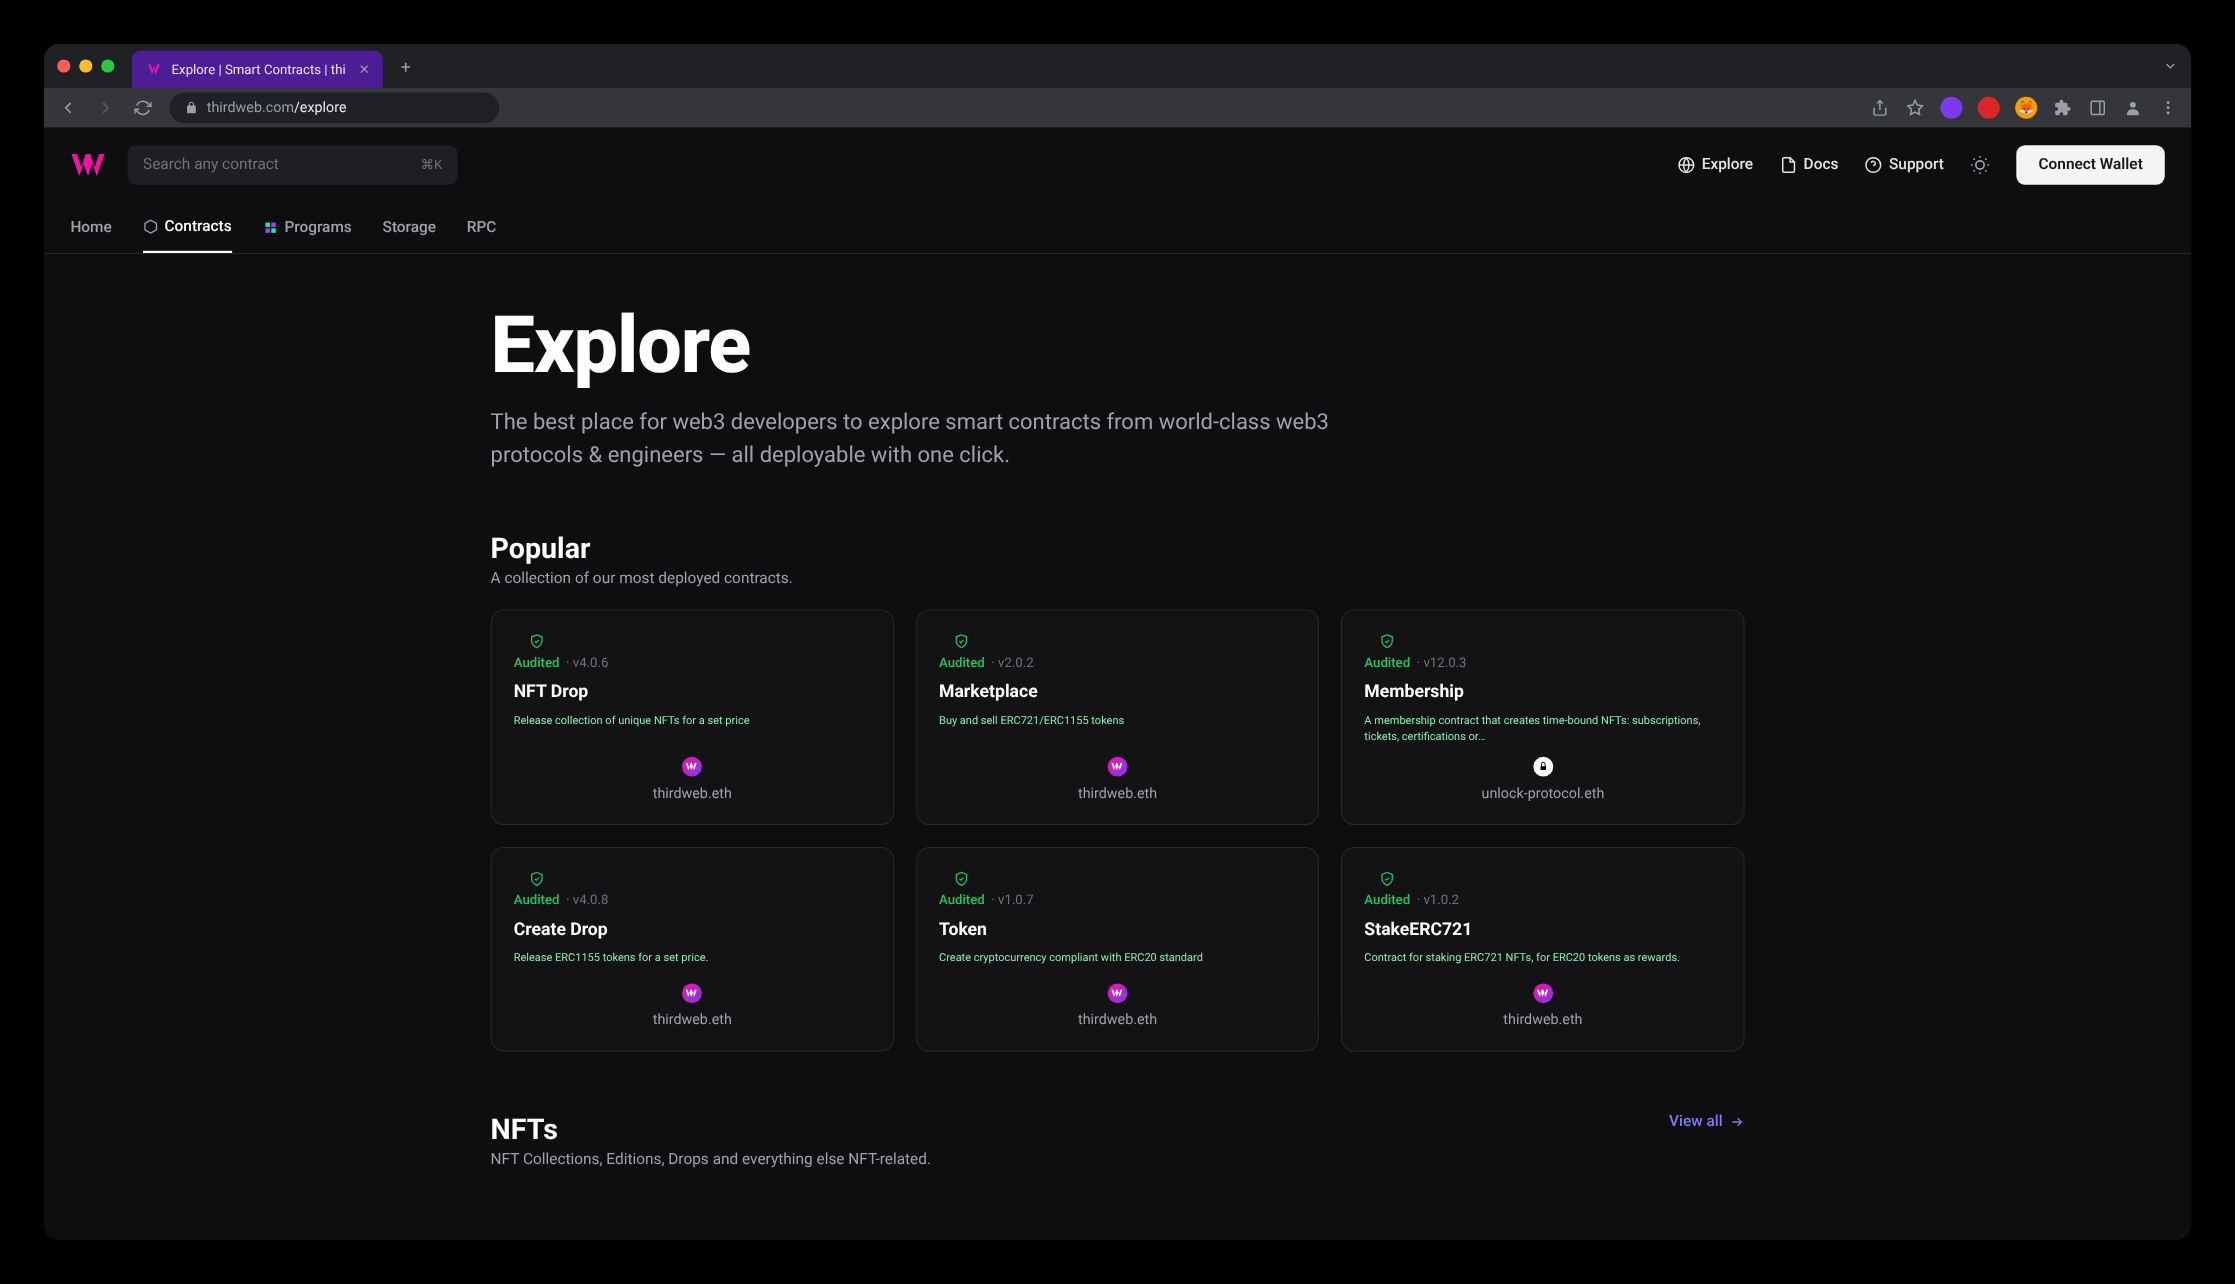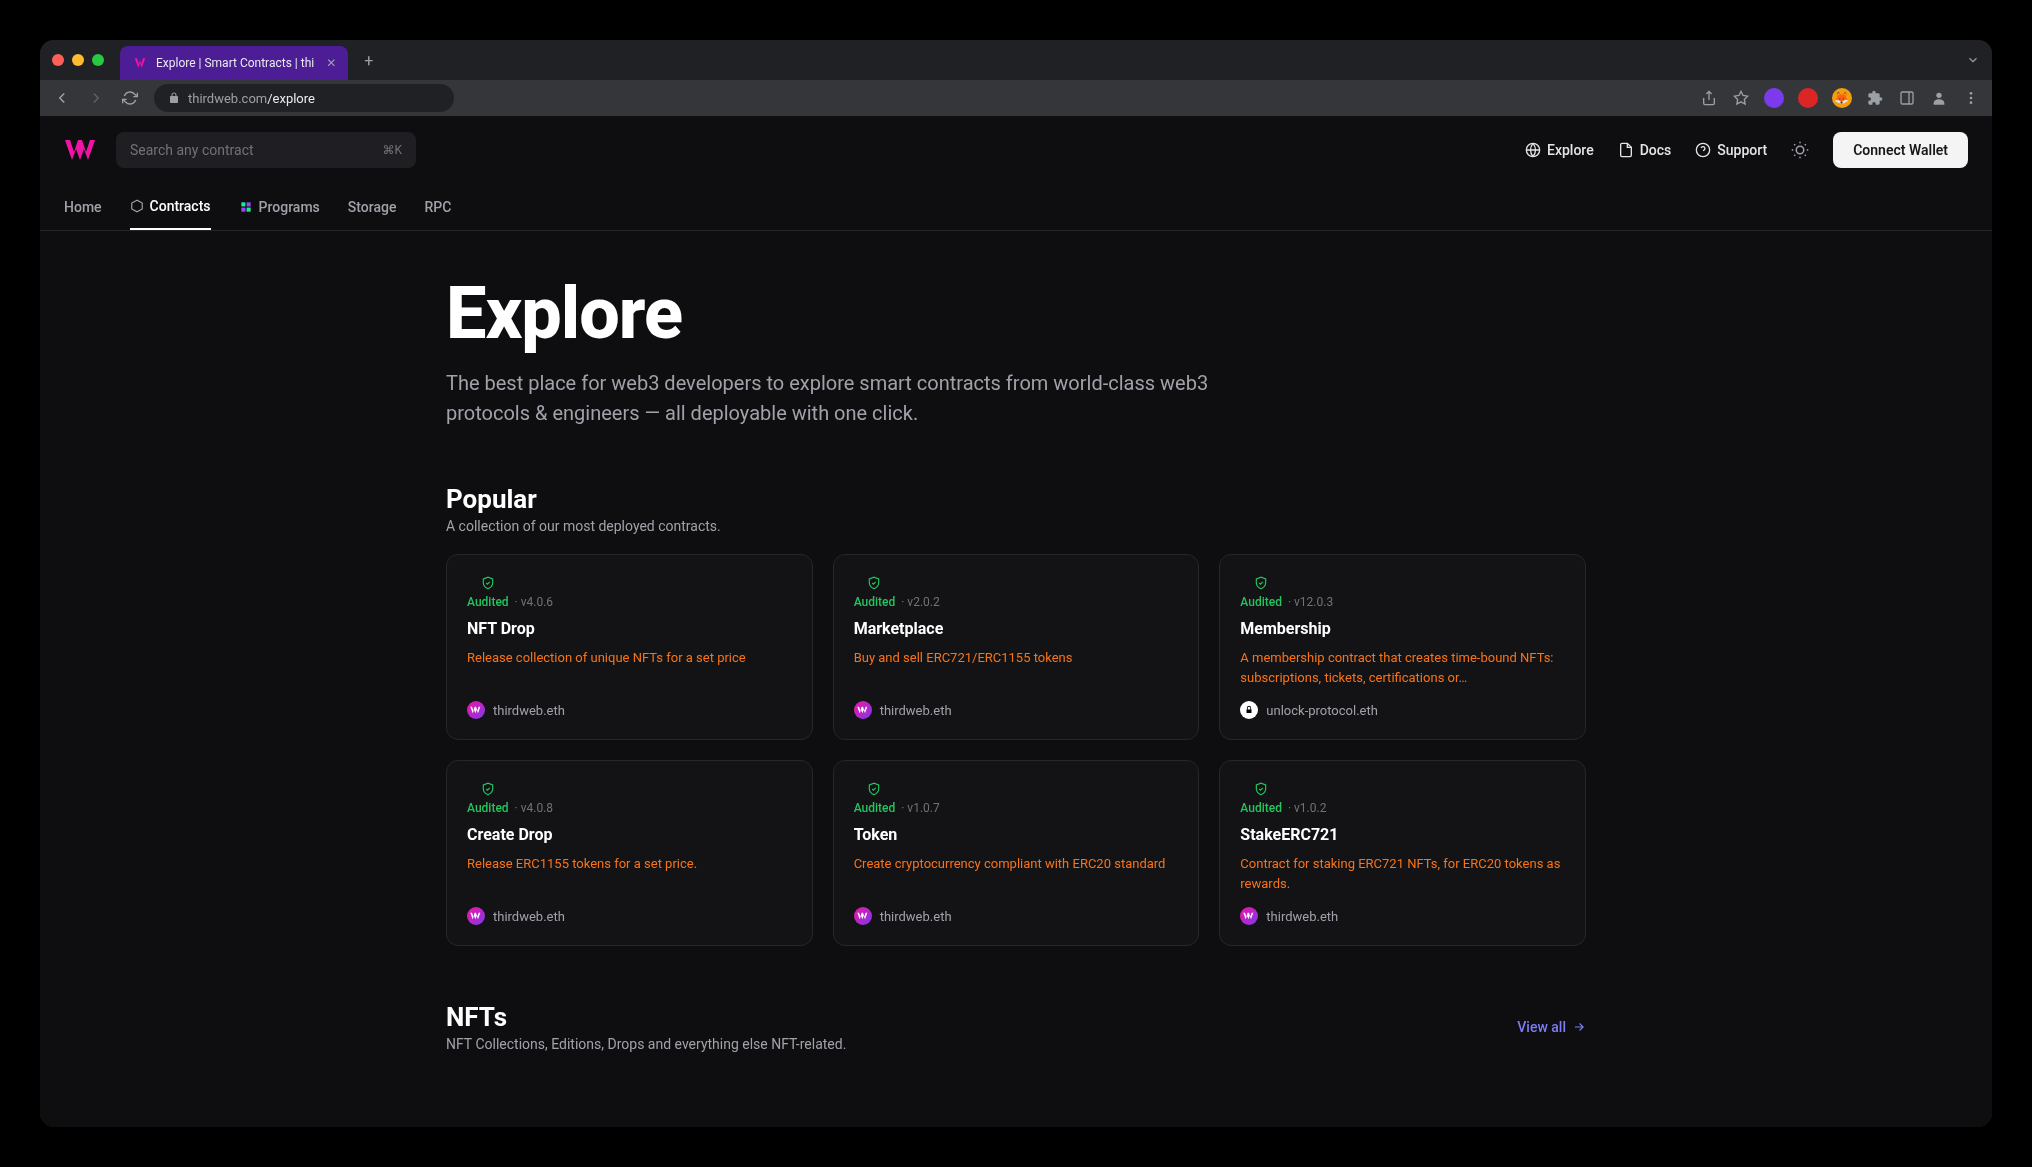"Popular" .section-head { align-items: center -> flex-start }
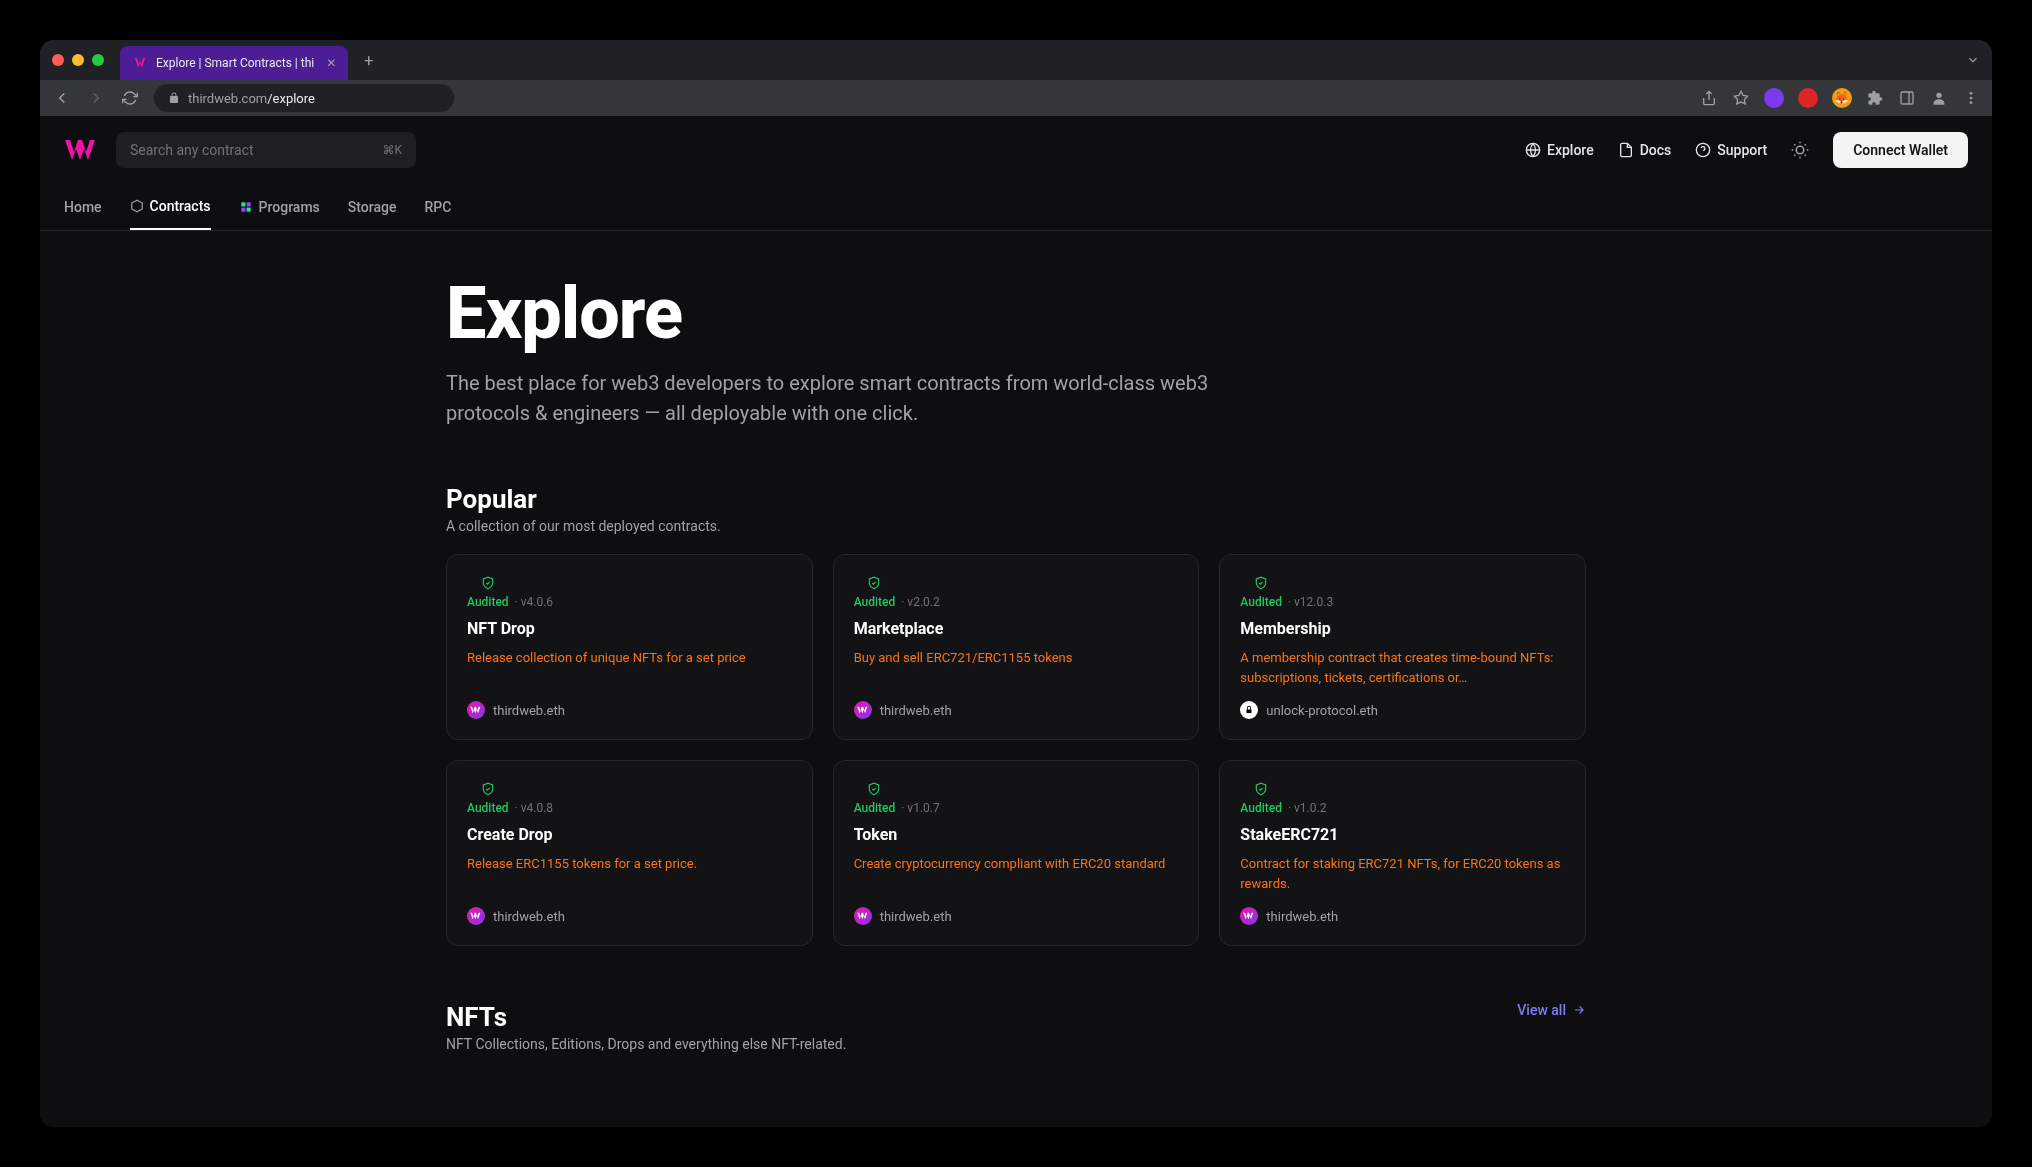"Release collection of unique NFTs" .card-desc { color: #f97316 -> #86efac; font-size: 13px -> 10px }
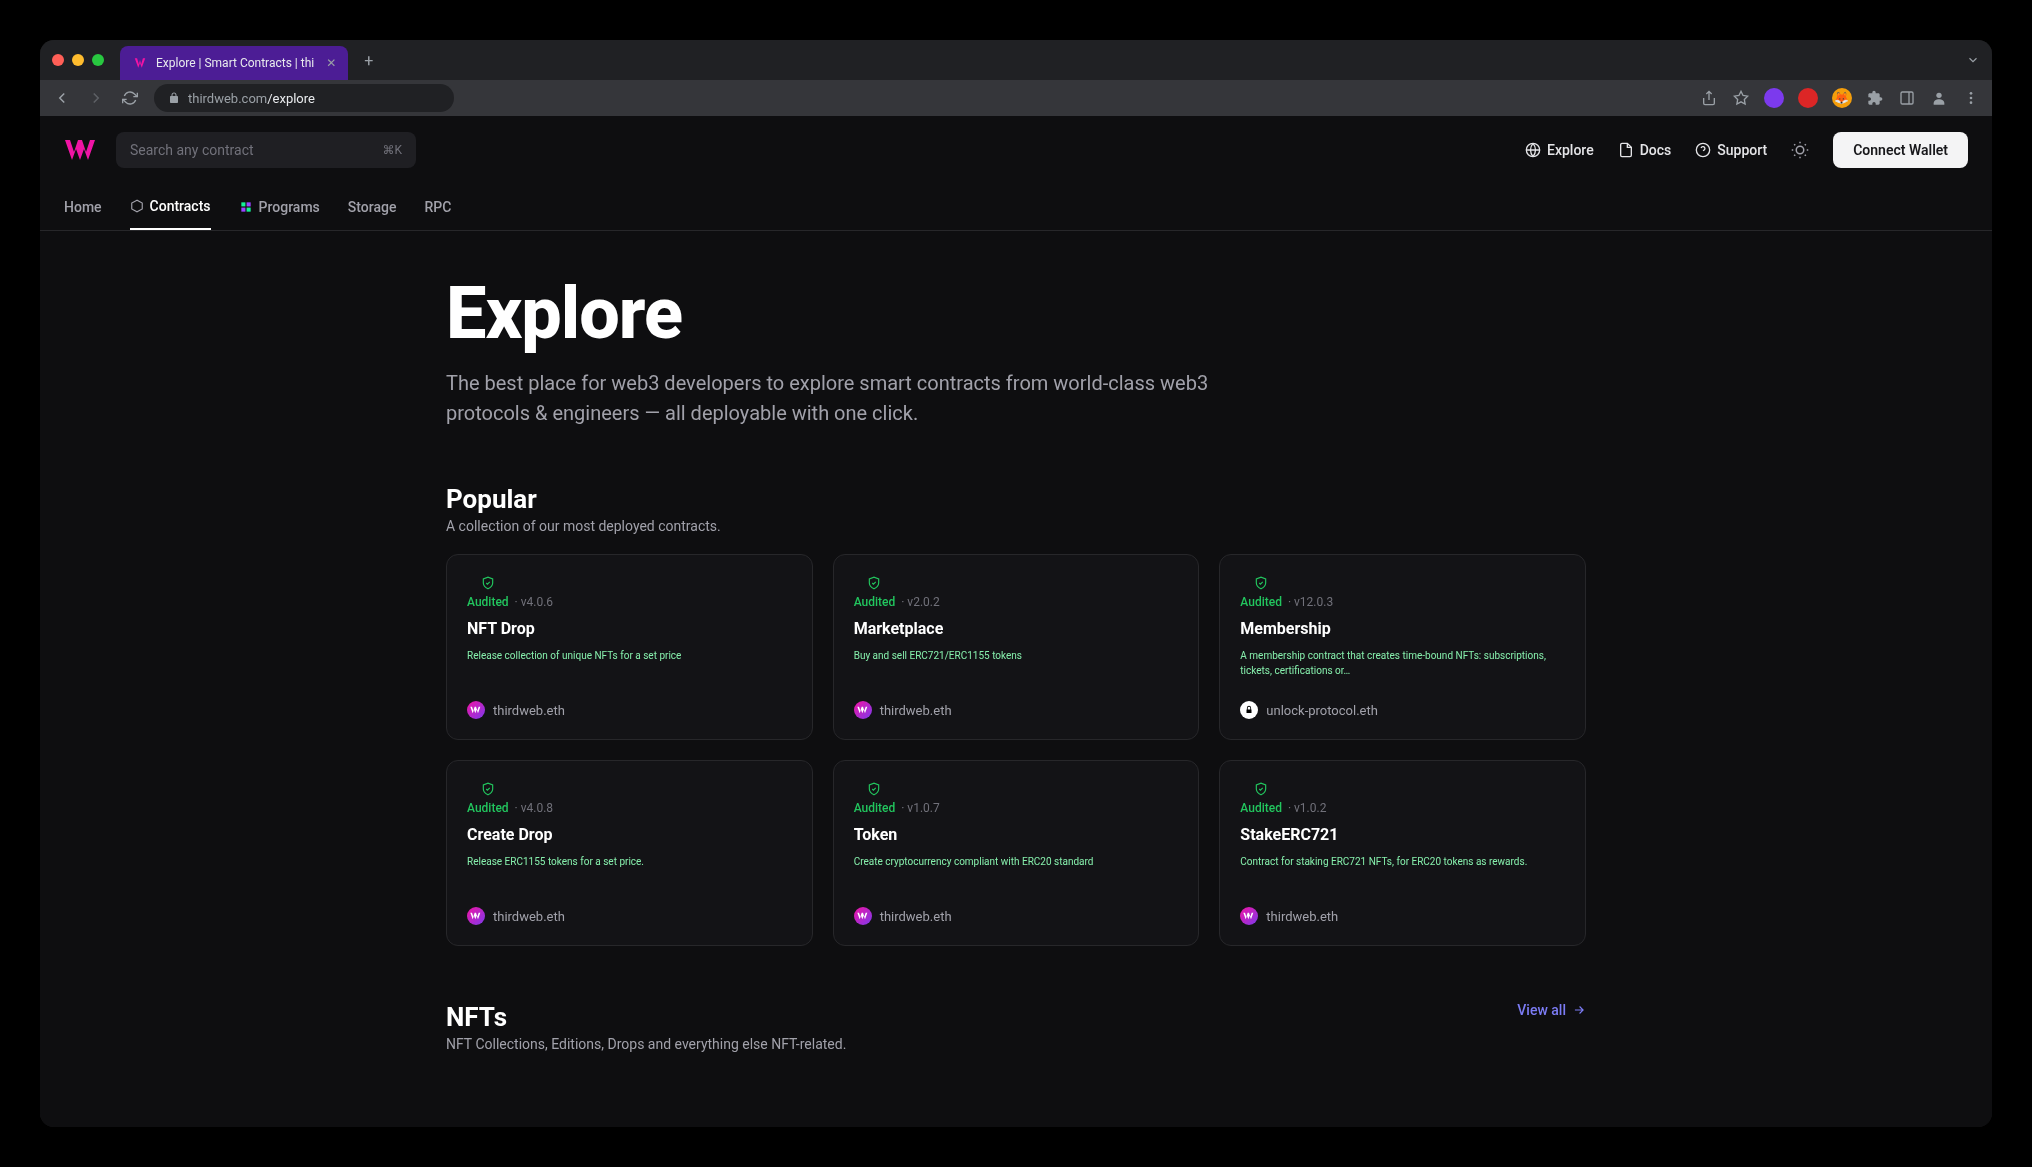"thirdweb.eth" .card-author { flex-direction: none -> column }
